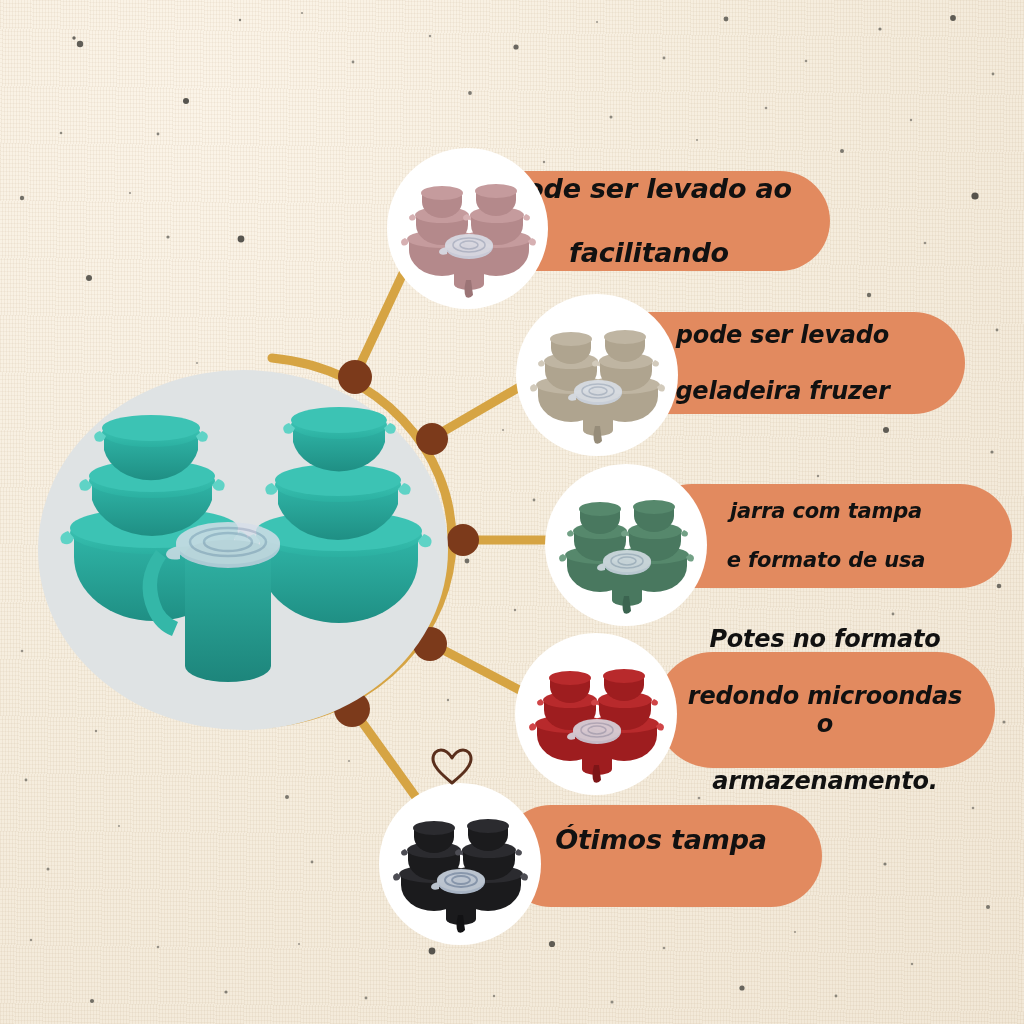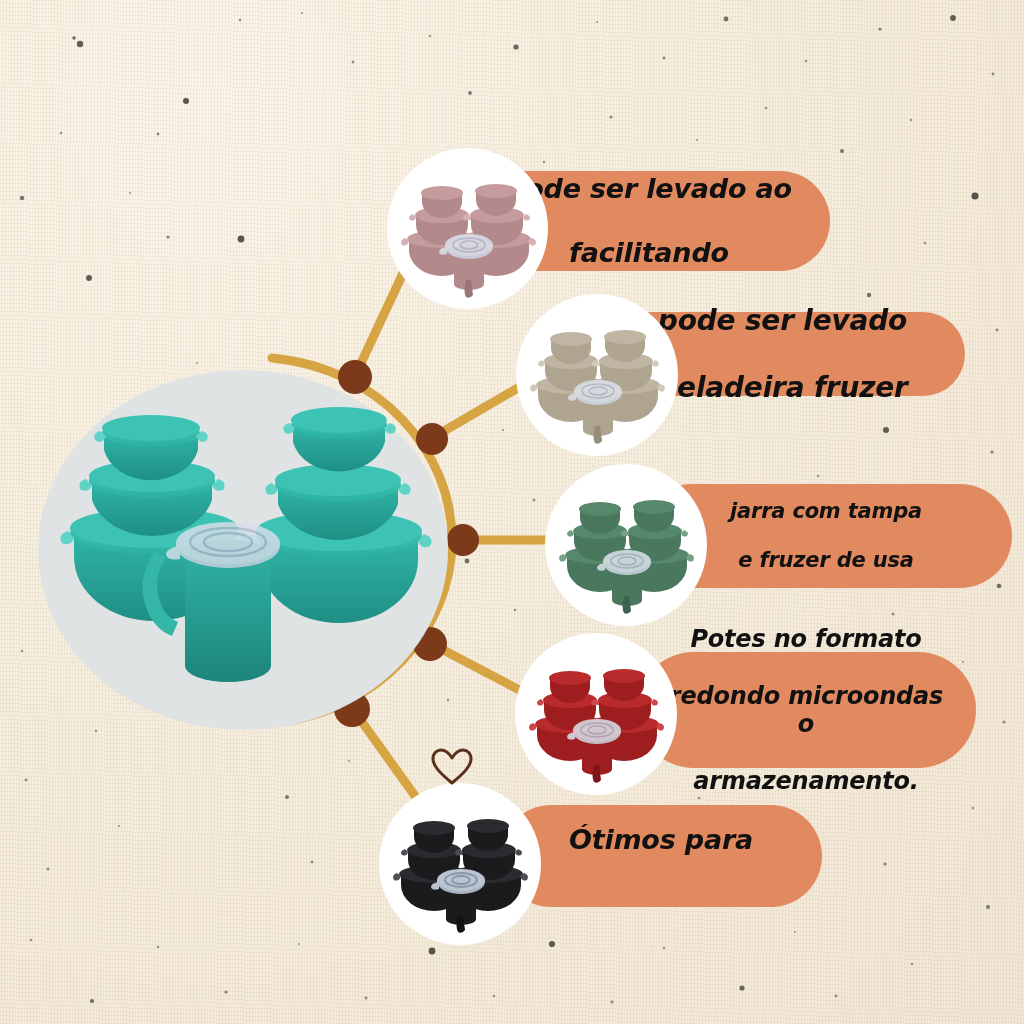"pode ser levado" div.pill { font-size: 28px -> 24px; height: 84px -> 102px }
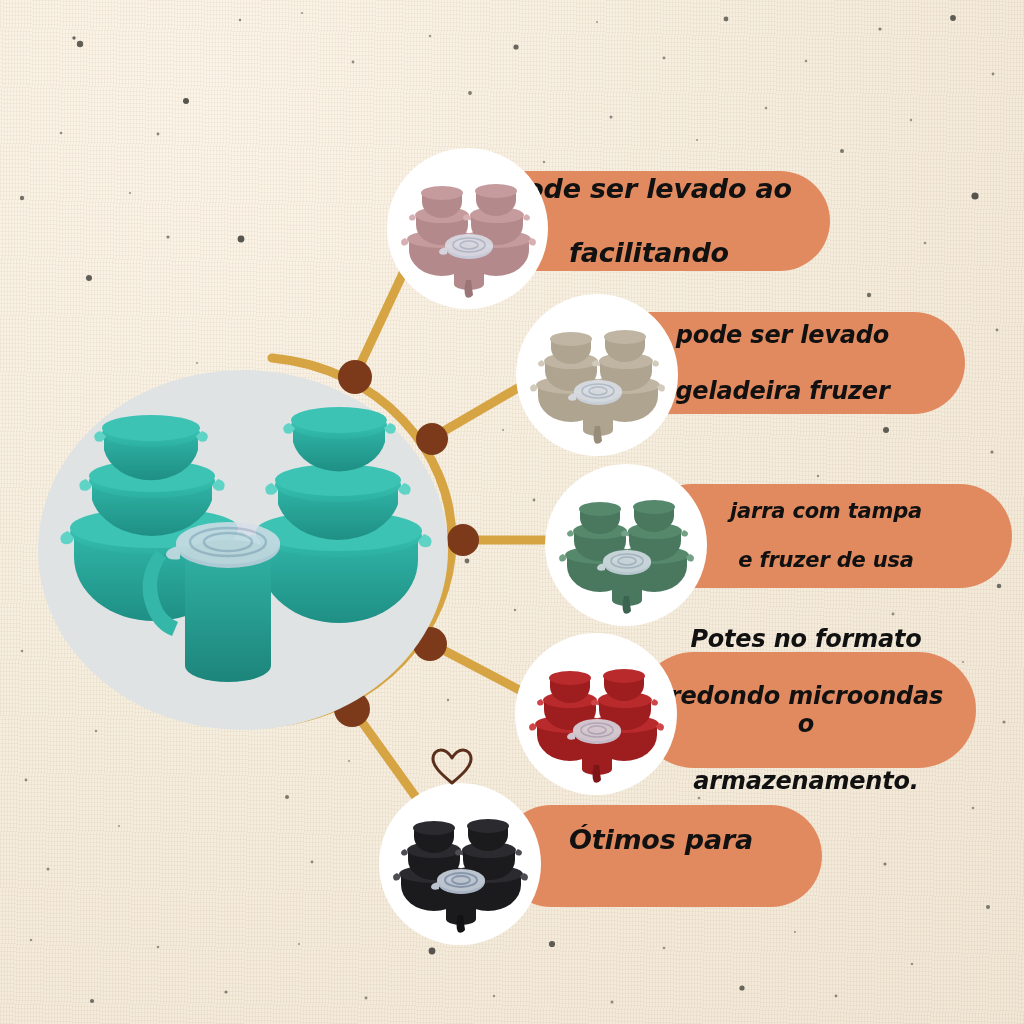"e fruzer de usa" span { text: fruzer -> formato }
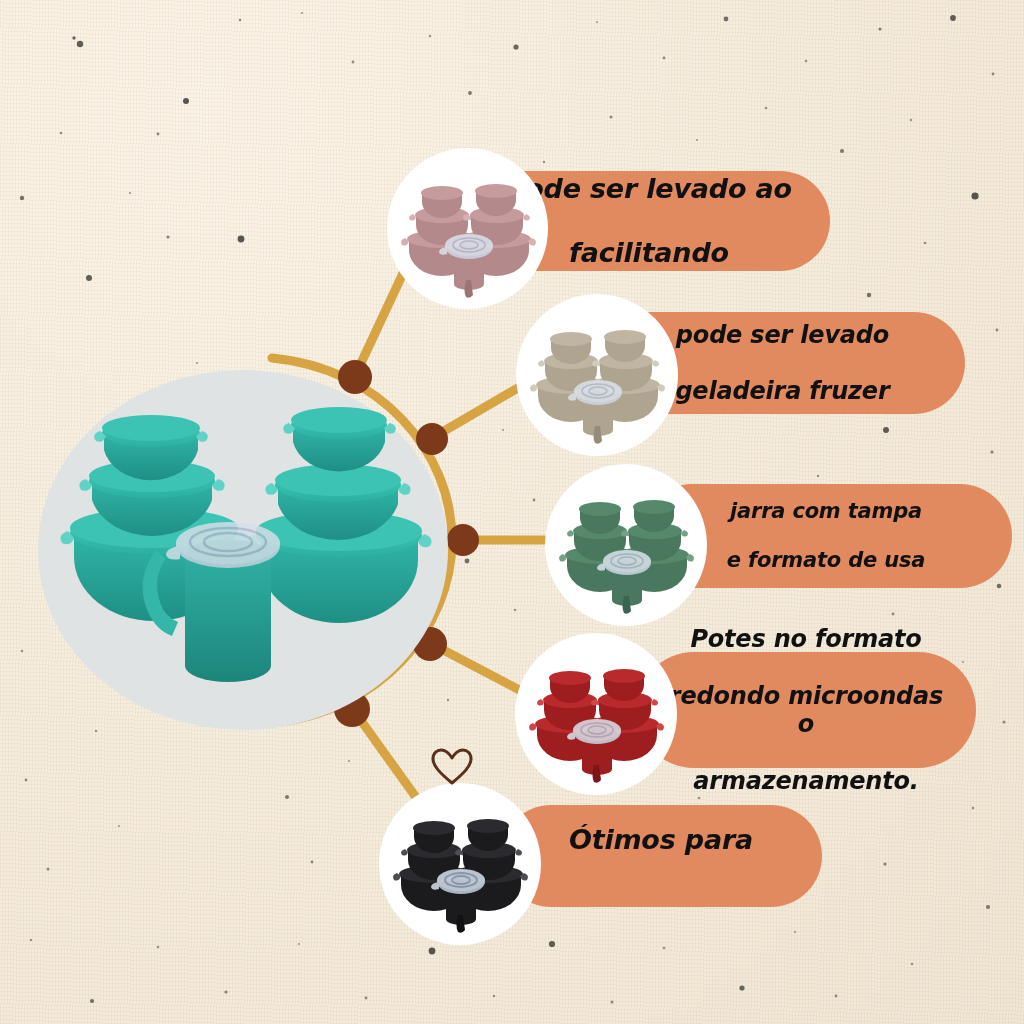"Potes no formato" div.pill { left: 636px -> 655px }
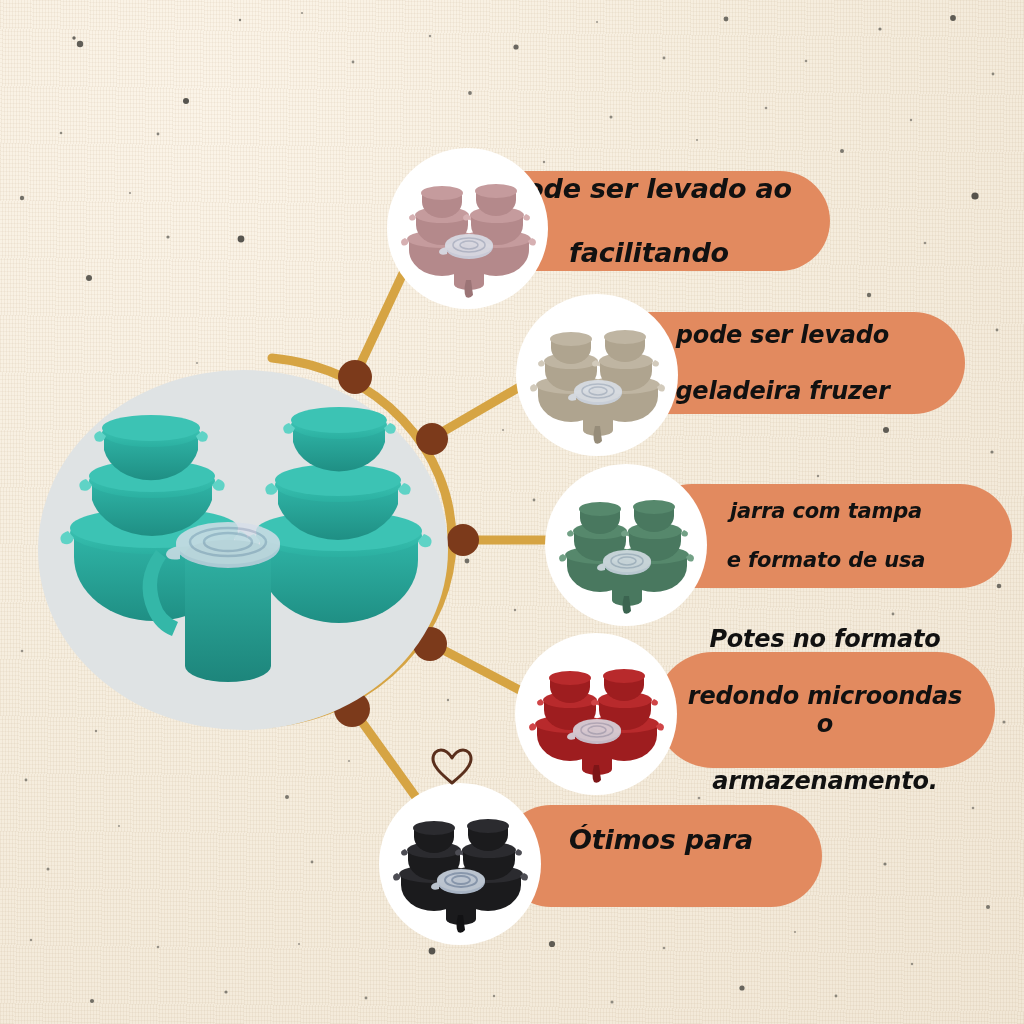"Ótimos para" span { text: para -> tampa }
